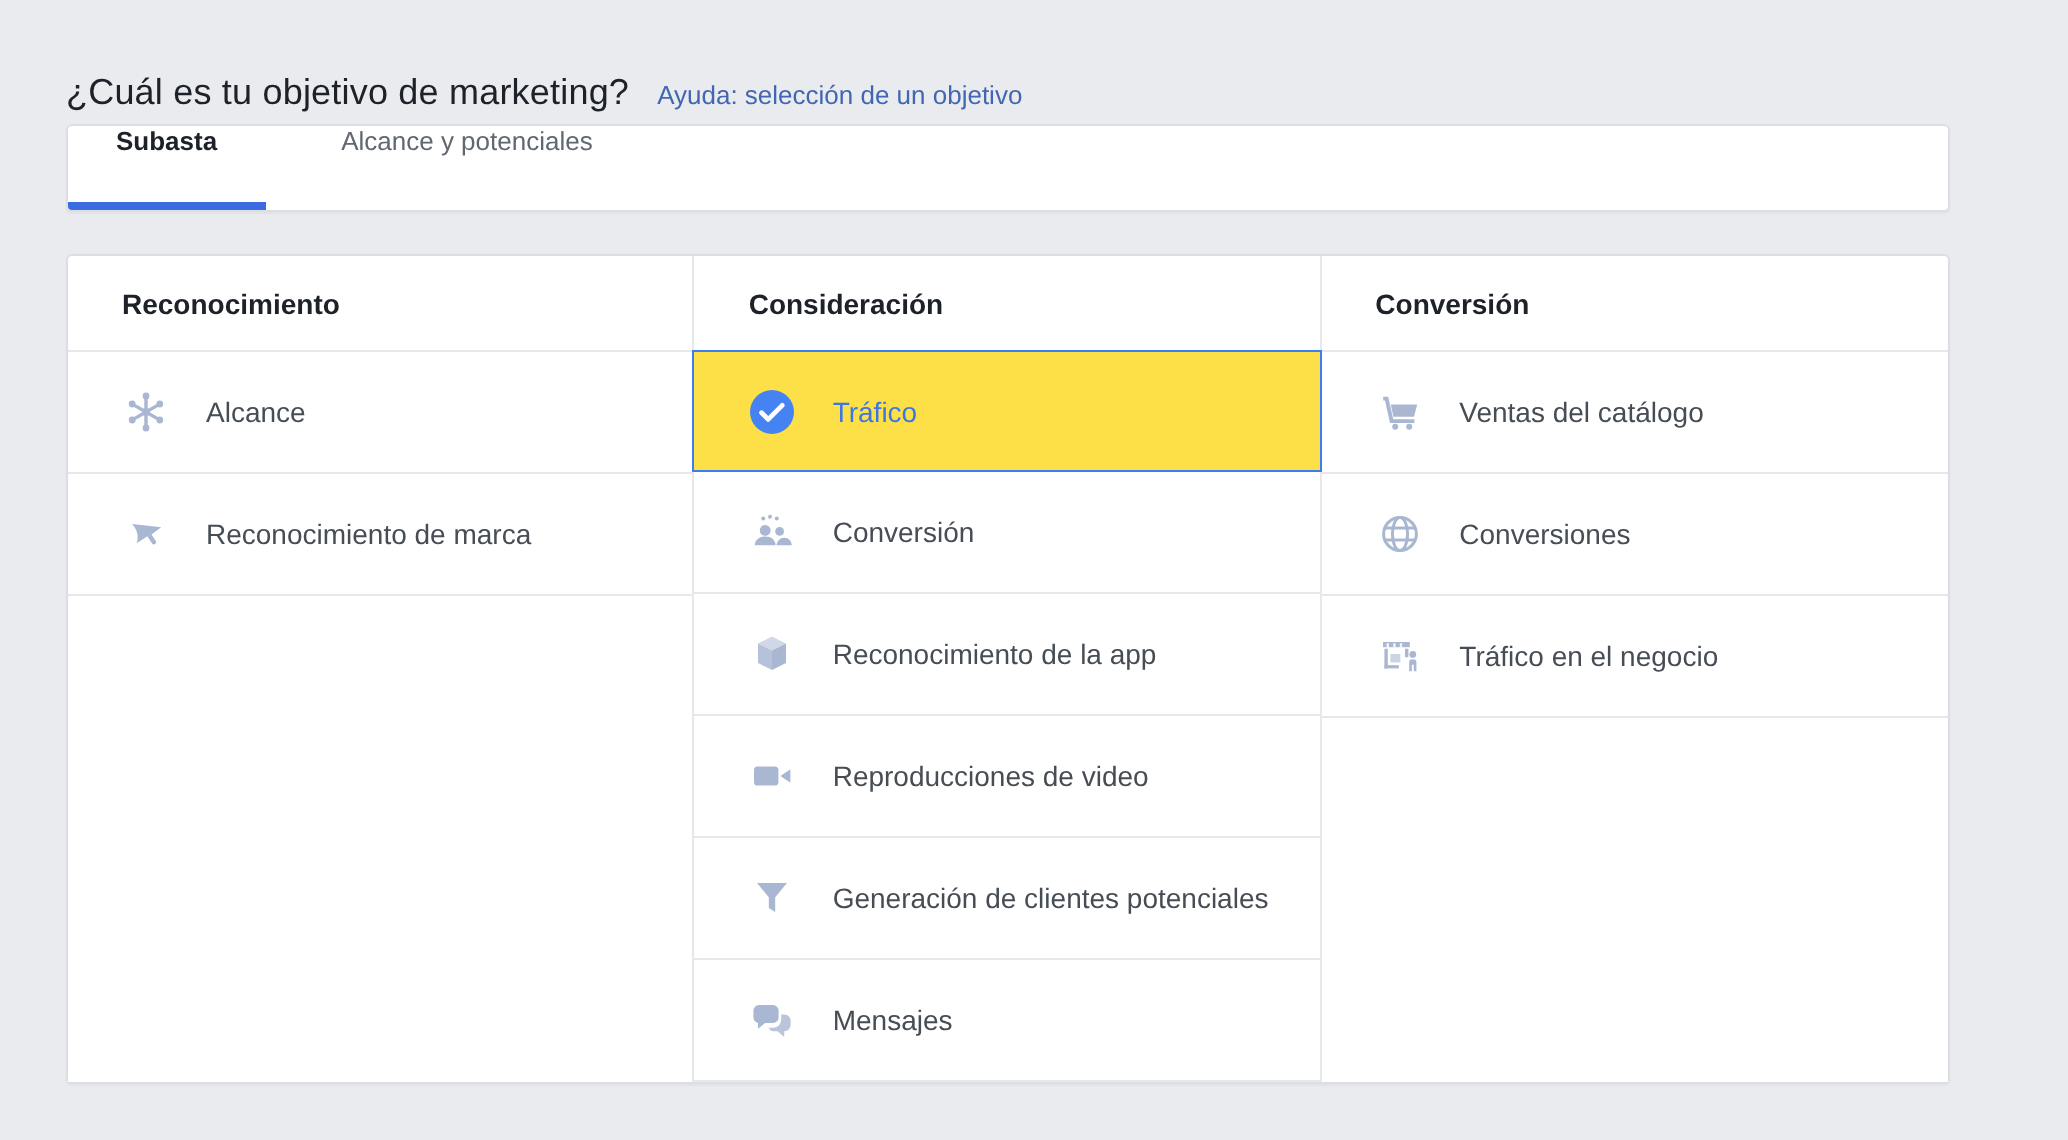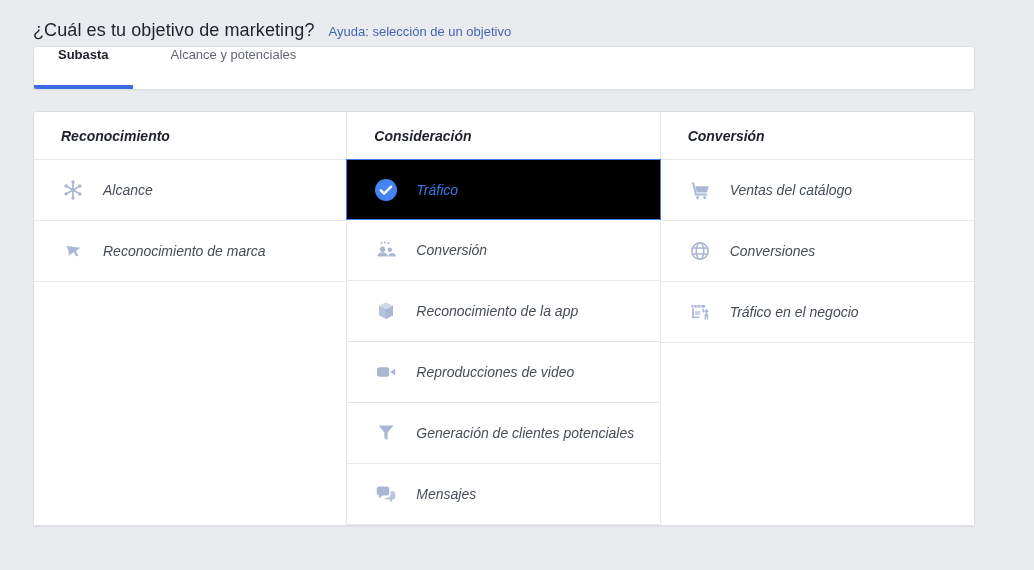"¿Cuál es tu objetivo de" .page { padding: 0 33px -> 16px 33px }
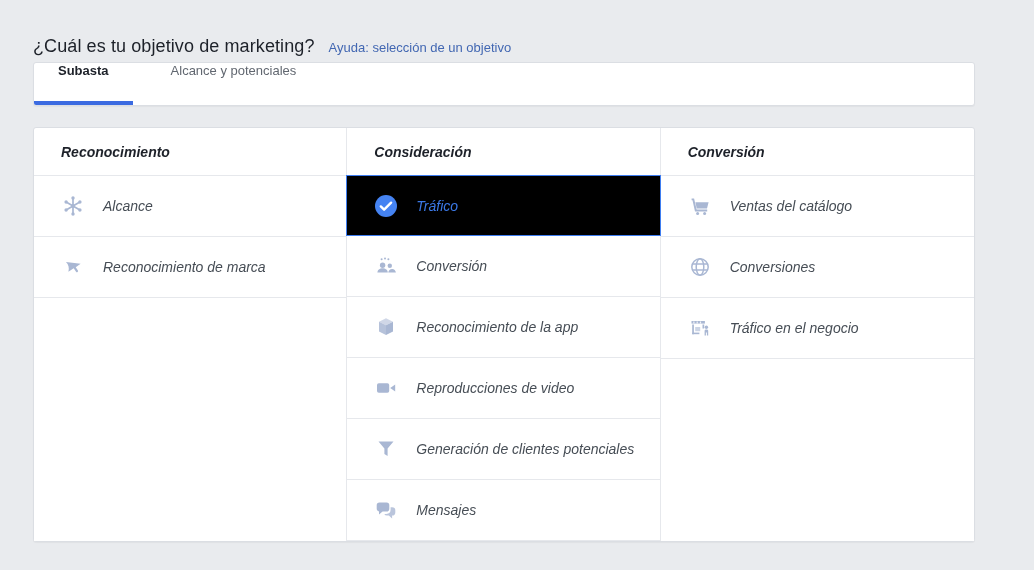"Reconocimiento" .obj-col { font-style: italic -> none }
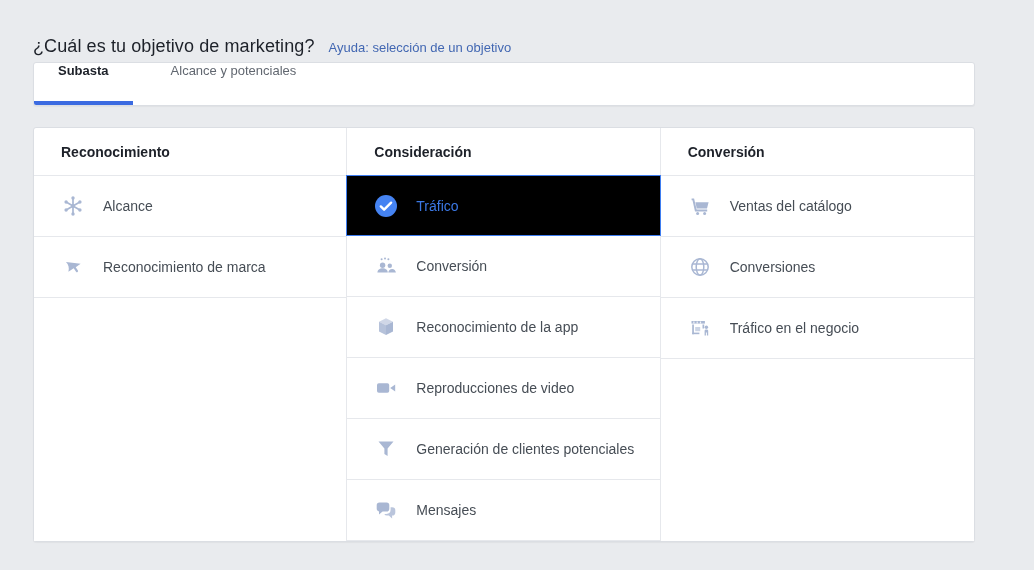"Tráfico" .obj-row.selected { background: #000000 -> #fde047 }
